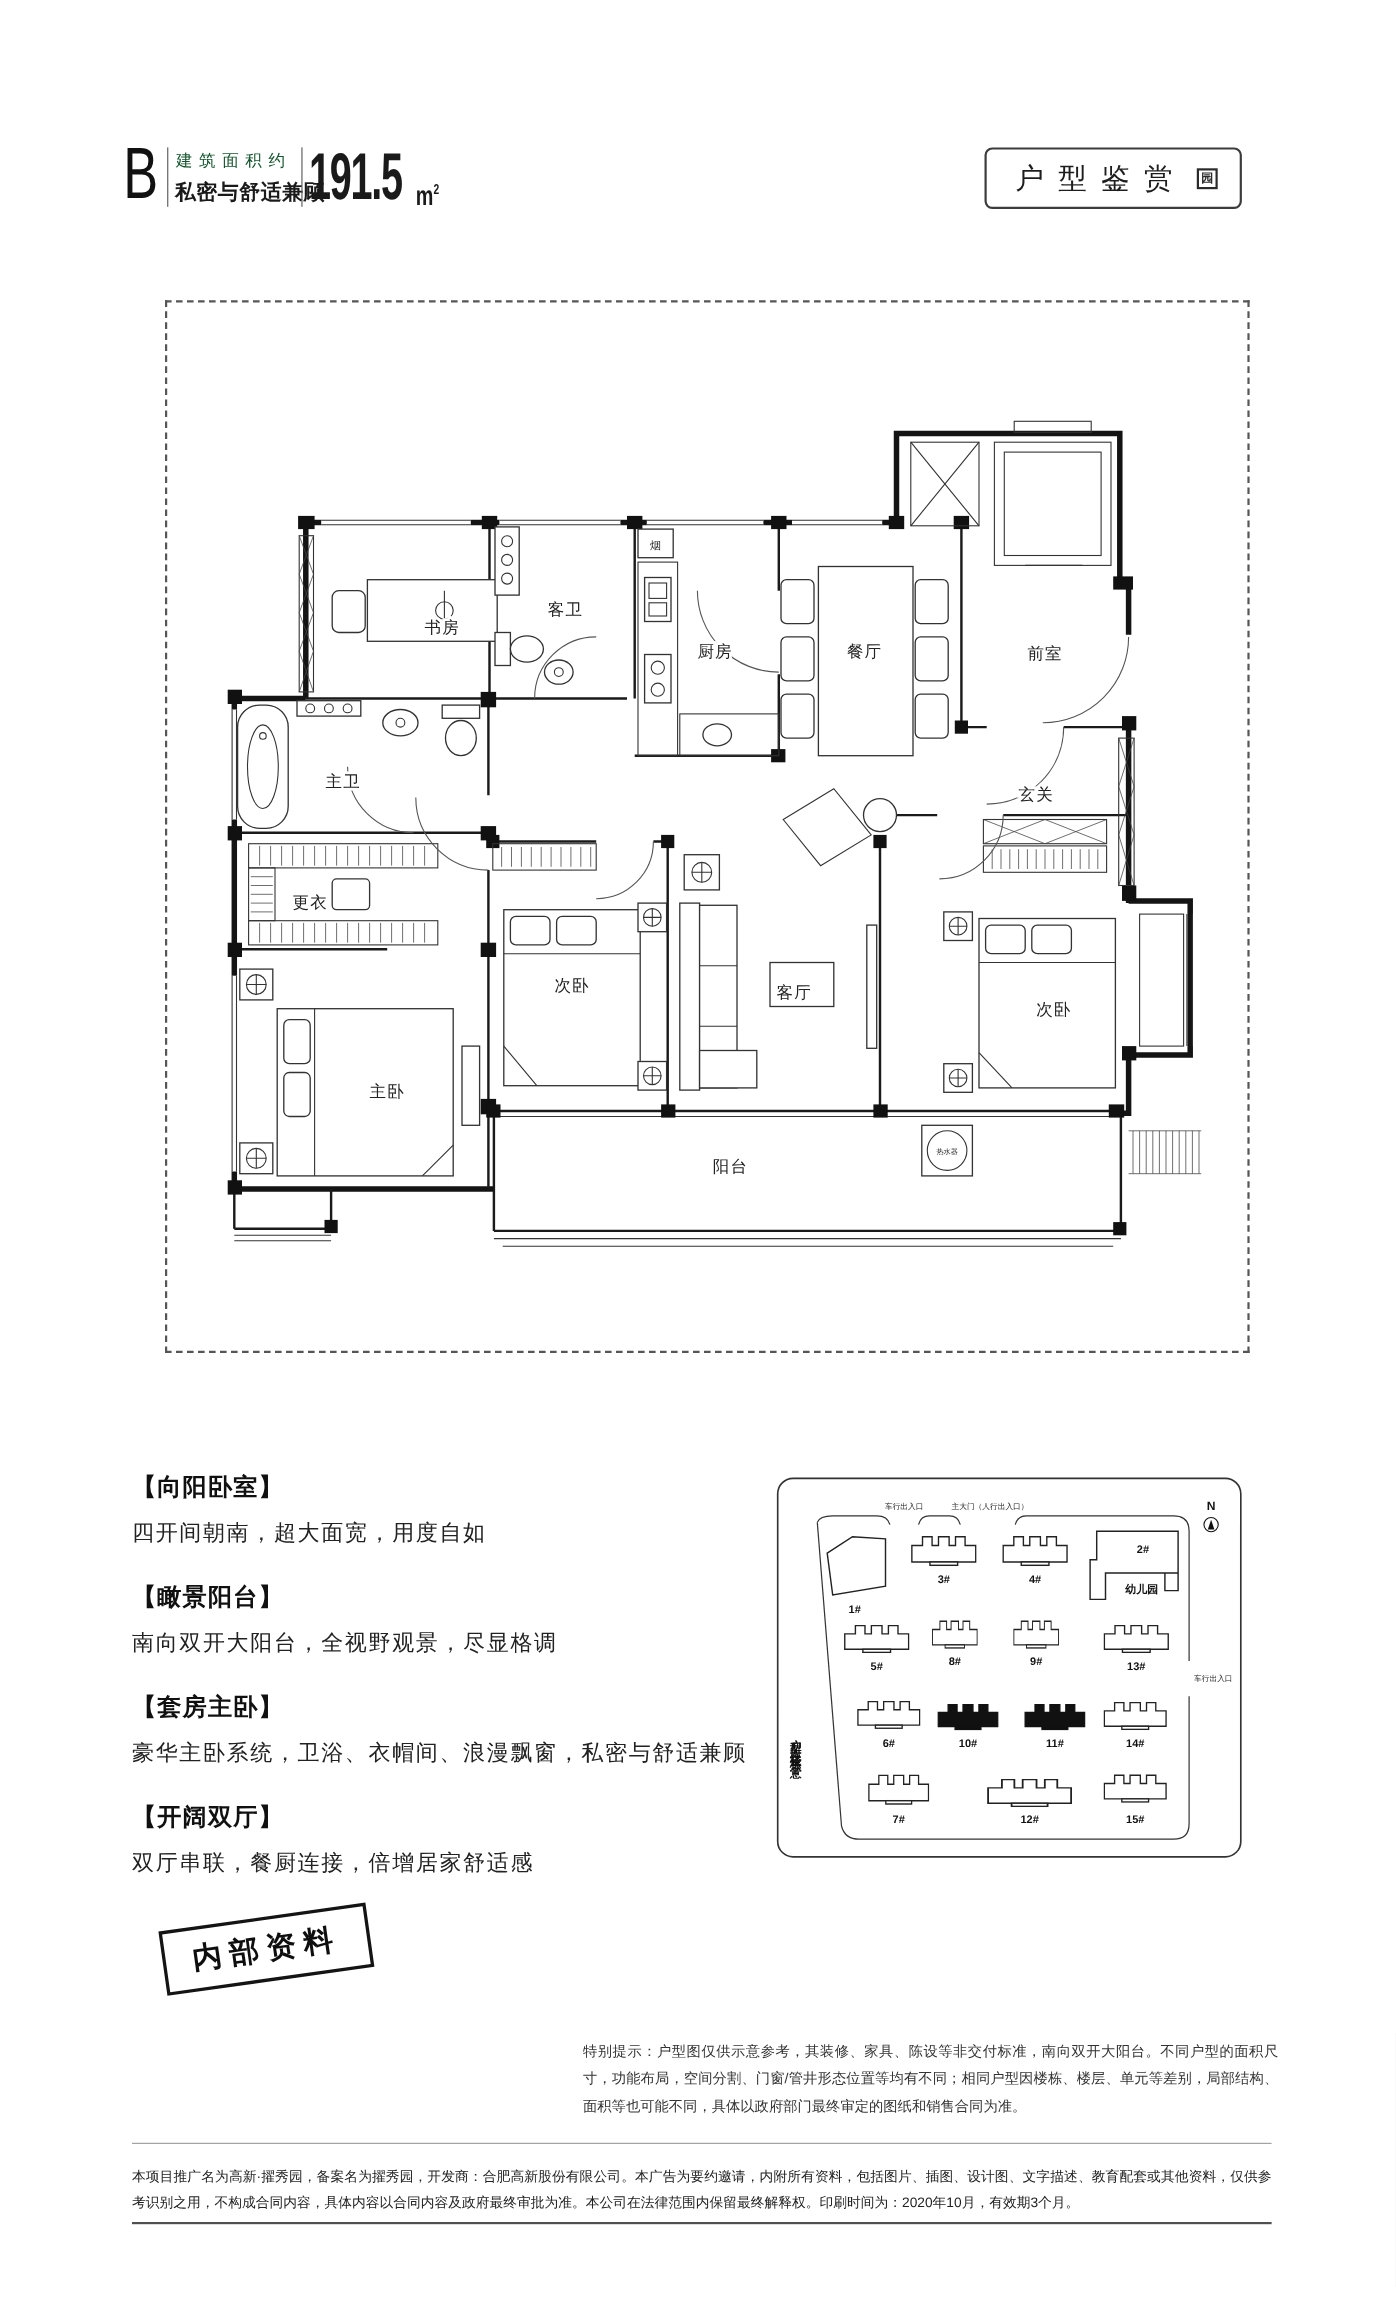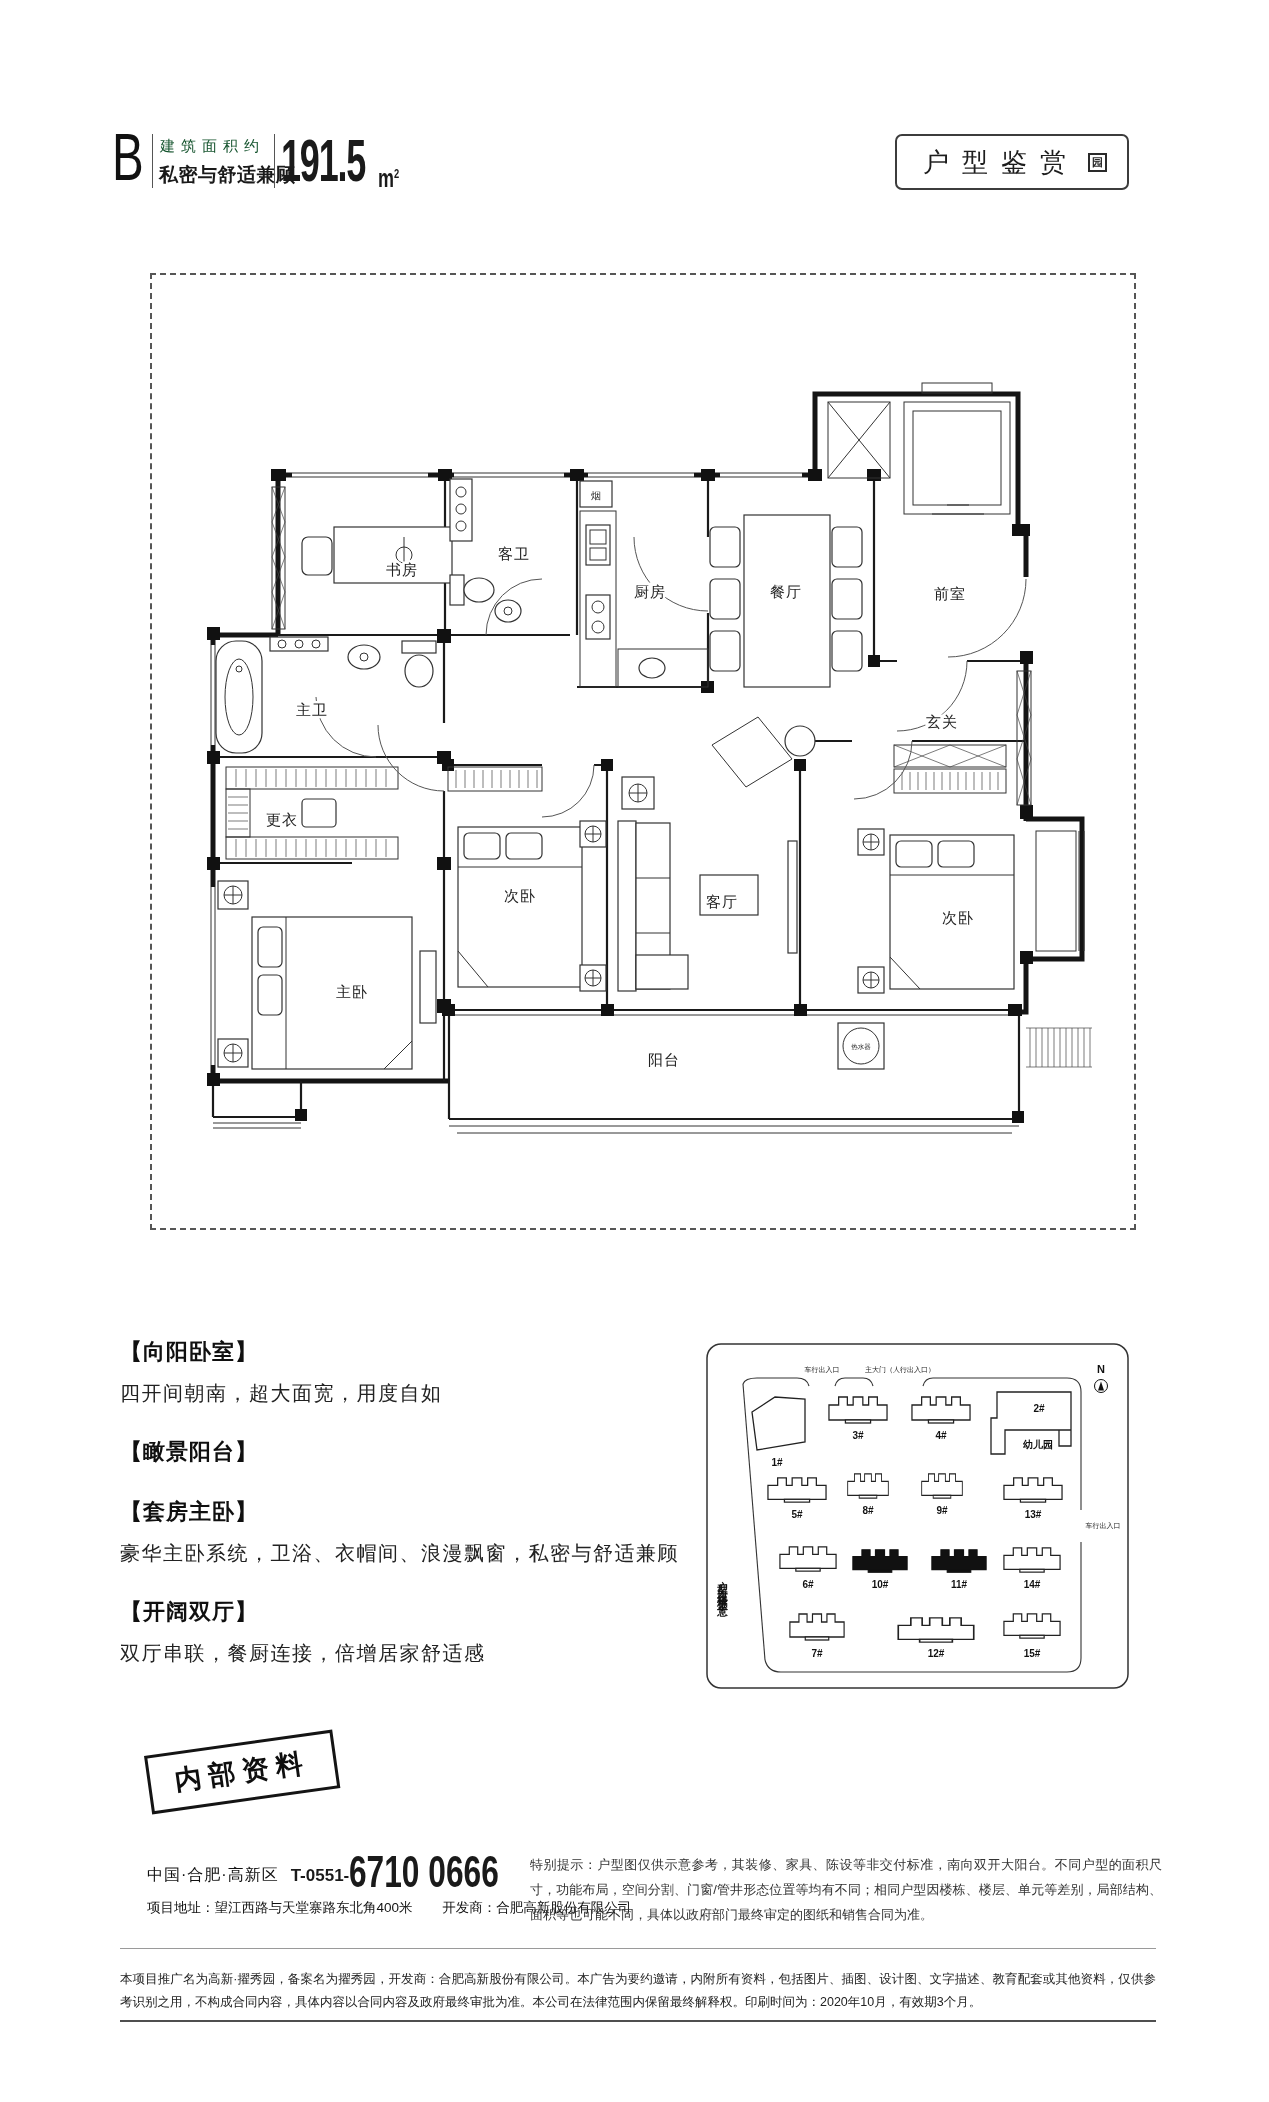"南向双开大阳台，全视野观景，尽显格调" div.f-desc { html: none -> <div>南向双开大阳台，全视野观景，尽显格调</div> }
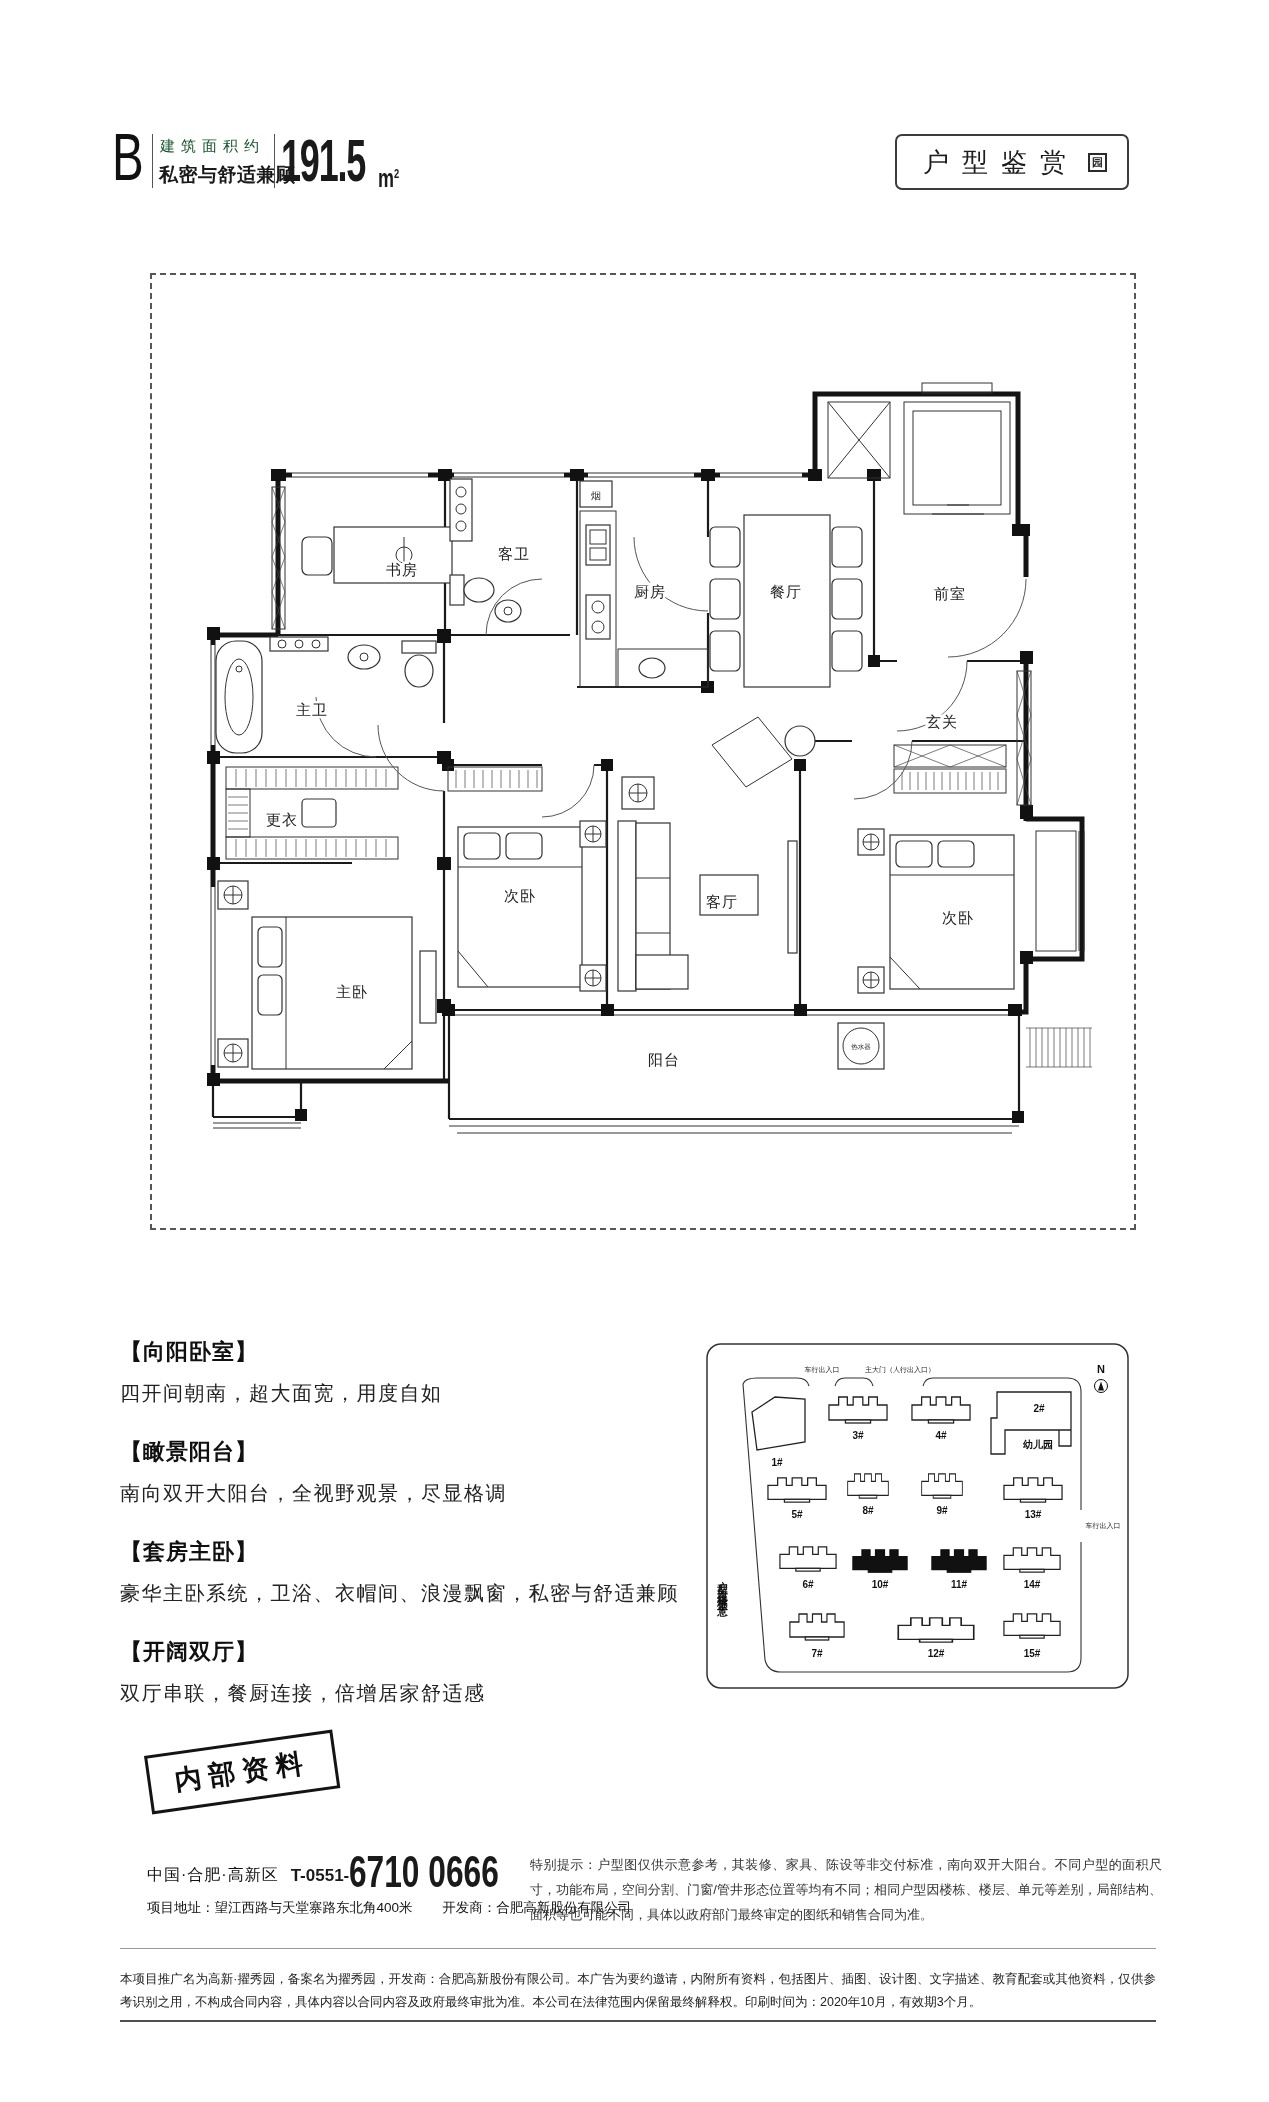"中国·合肥·高新区" div.contact { html: <div> <div> <span>中国·合肥·高新区</span> <span>T-0551-</span> <span>6710 0666</span> </div> <div> <span>项目地址：望江西路与天堂寨路东北角400米</span> <span>开发商：合肥高新股份有限公司</span> </div> </div> -> none }
